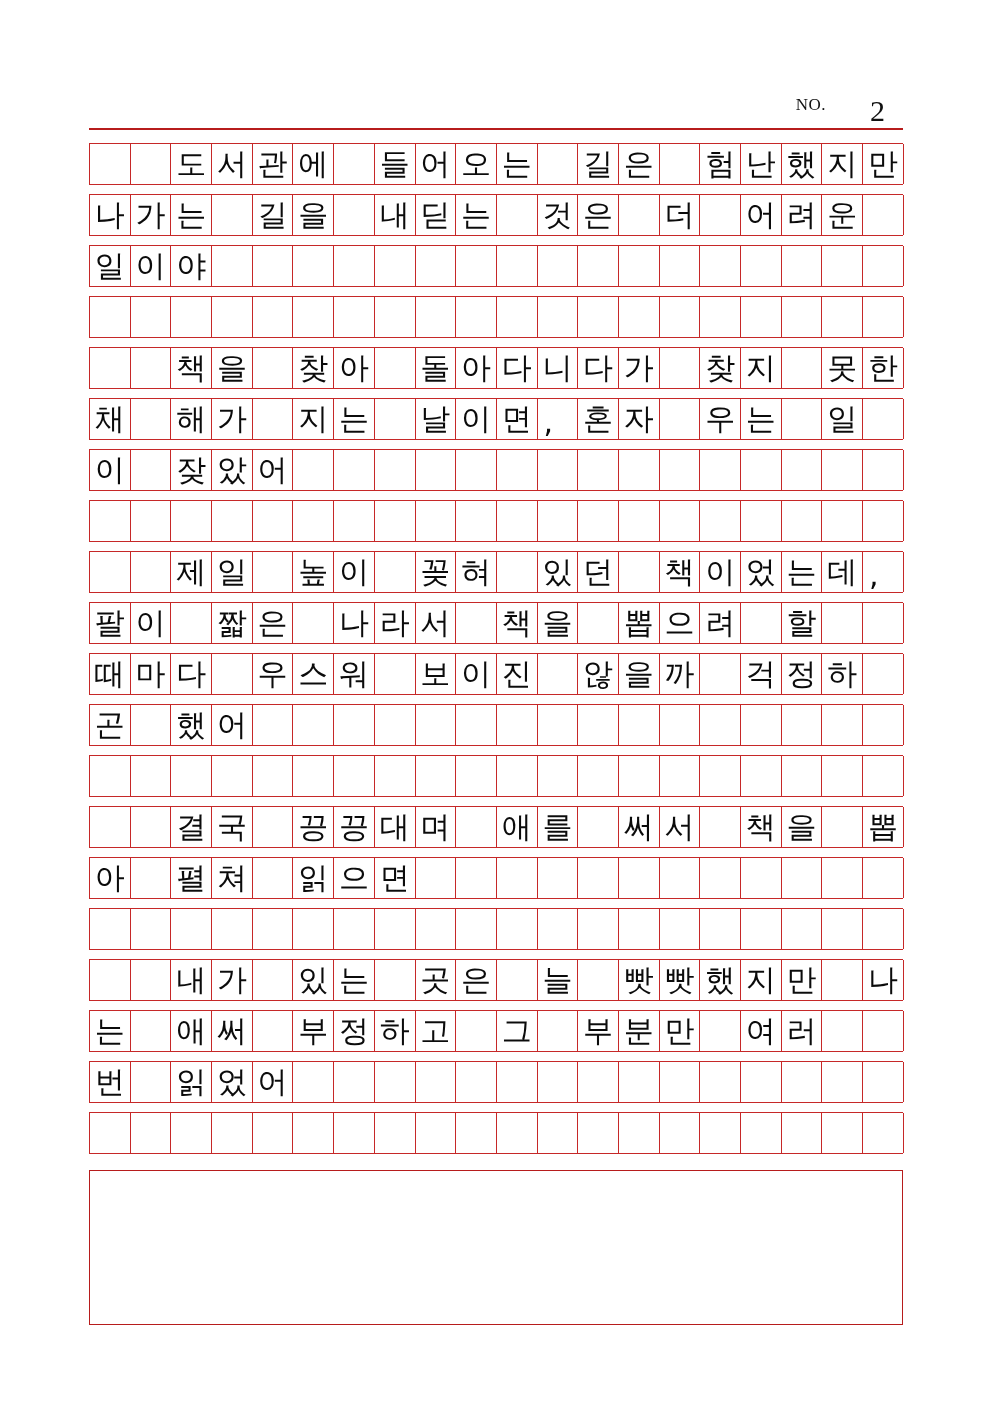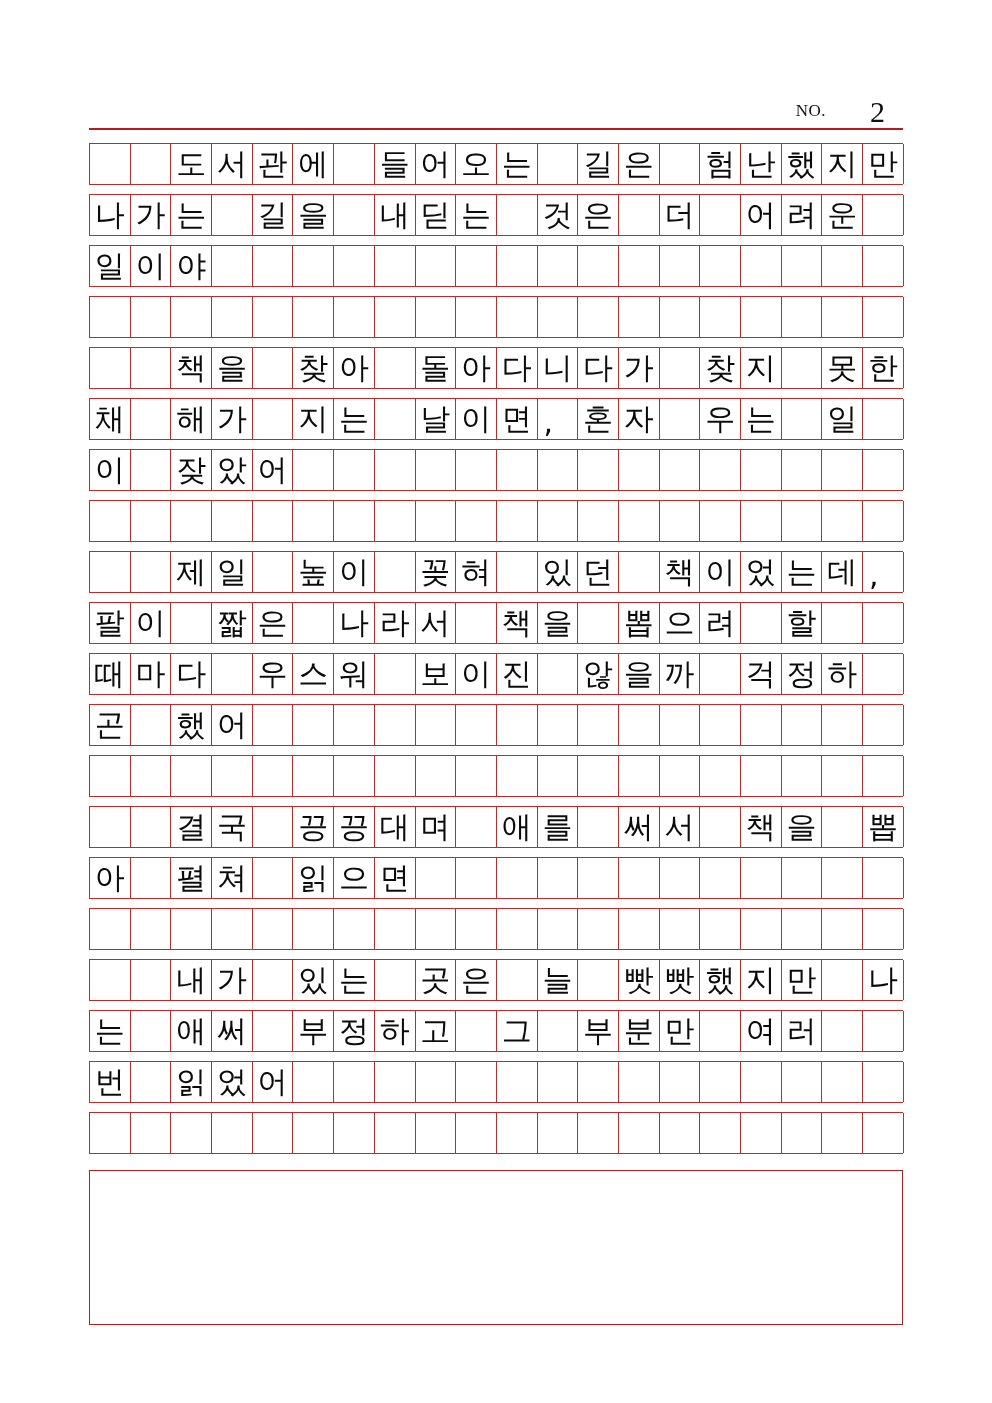"NO." .header-row { align-items: center -> flex-start }
